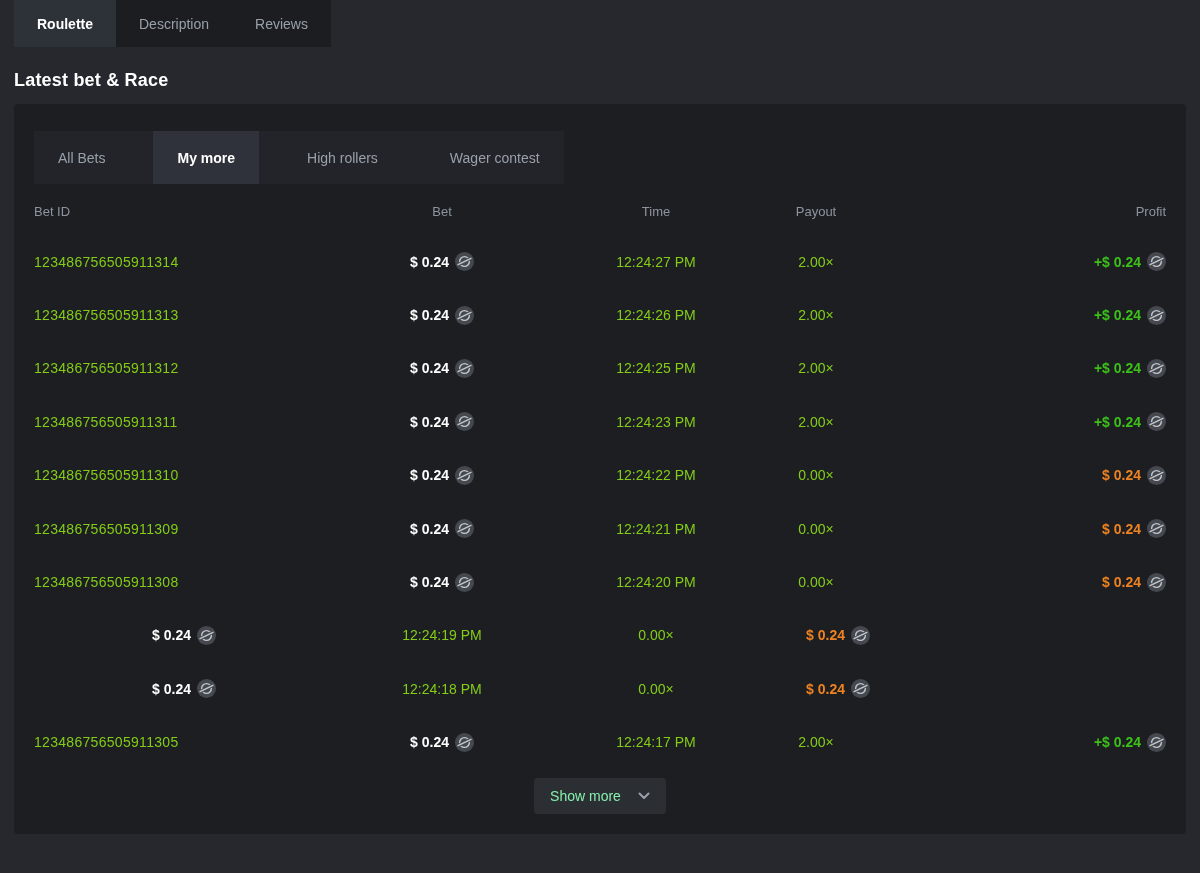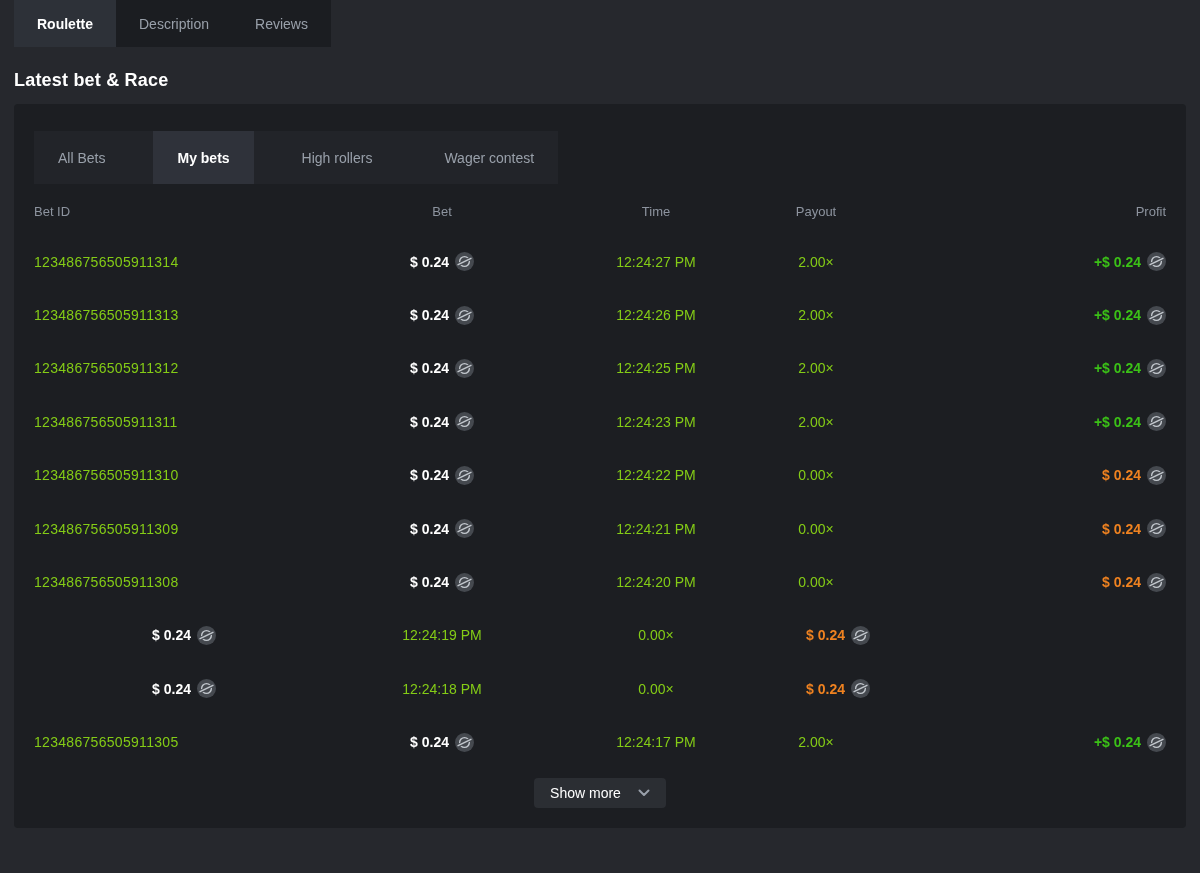"My bets" div.inner-tab { text: bets -> more }
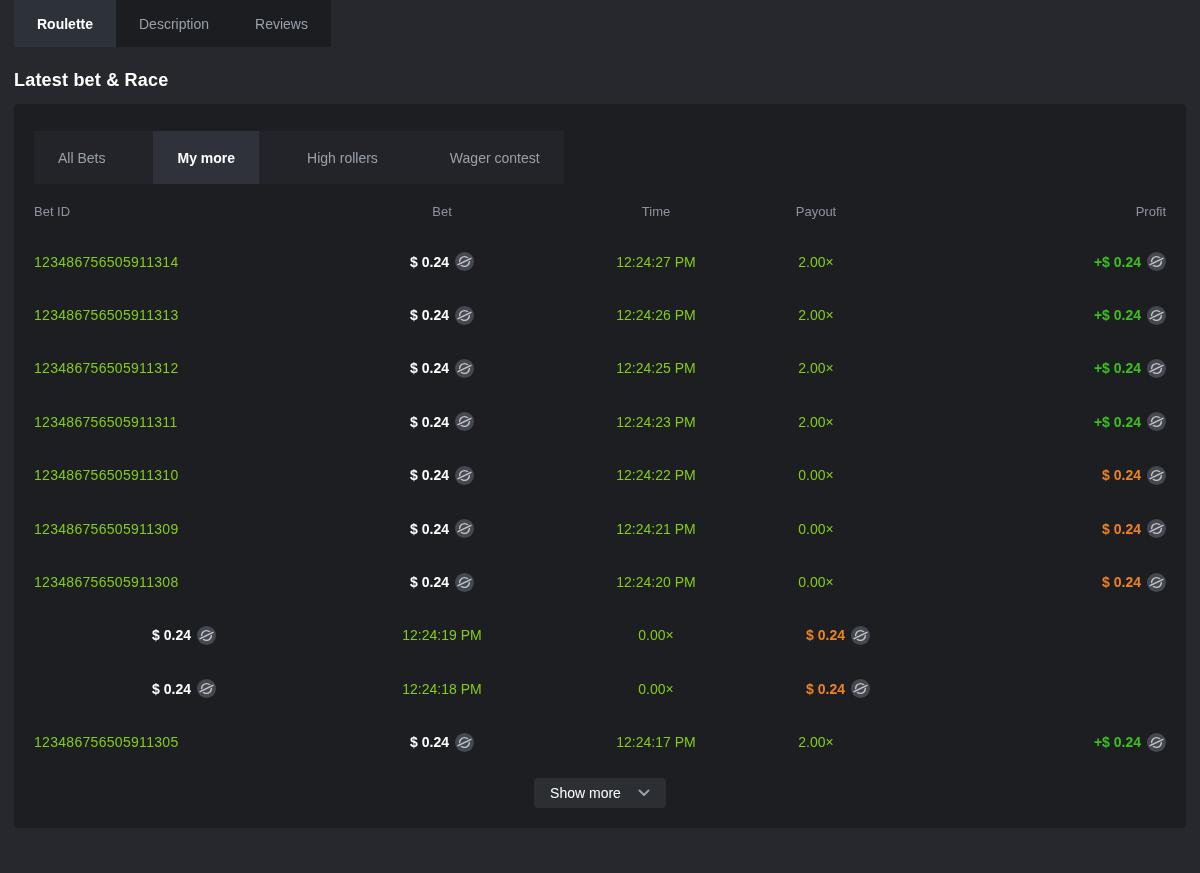"Show more" .show-more { color: #ffffff -> #86efac; height: 30px -> 36px }
